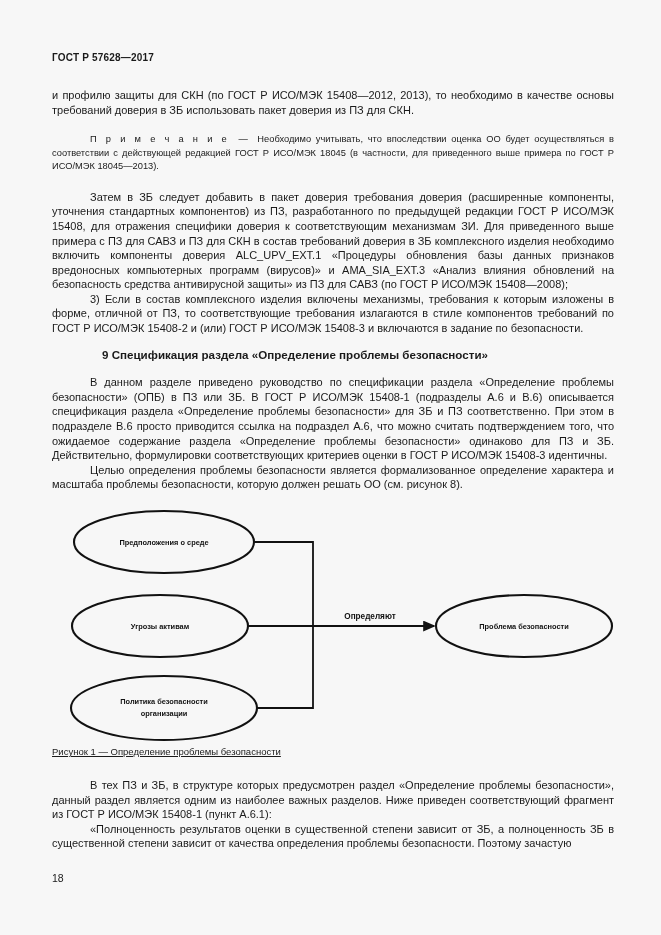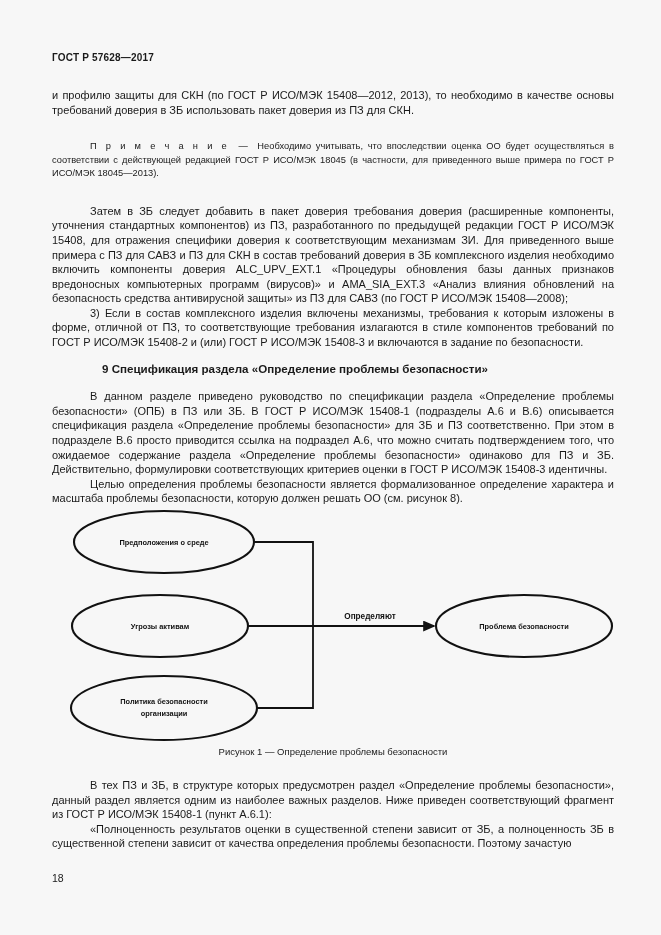"П р и м е" p.gap { margin-top: 23px -> 16px }
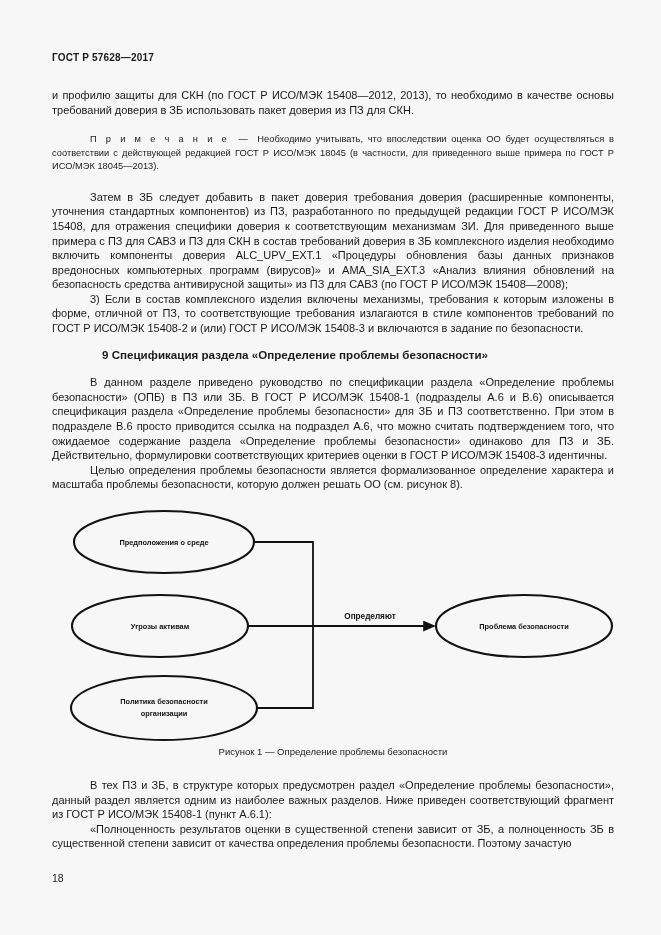"Предположения о среде" .figure { text-decoration: none -> underline }
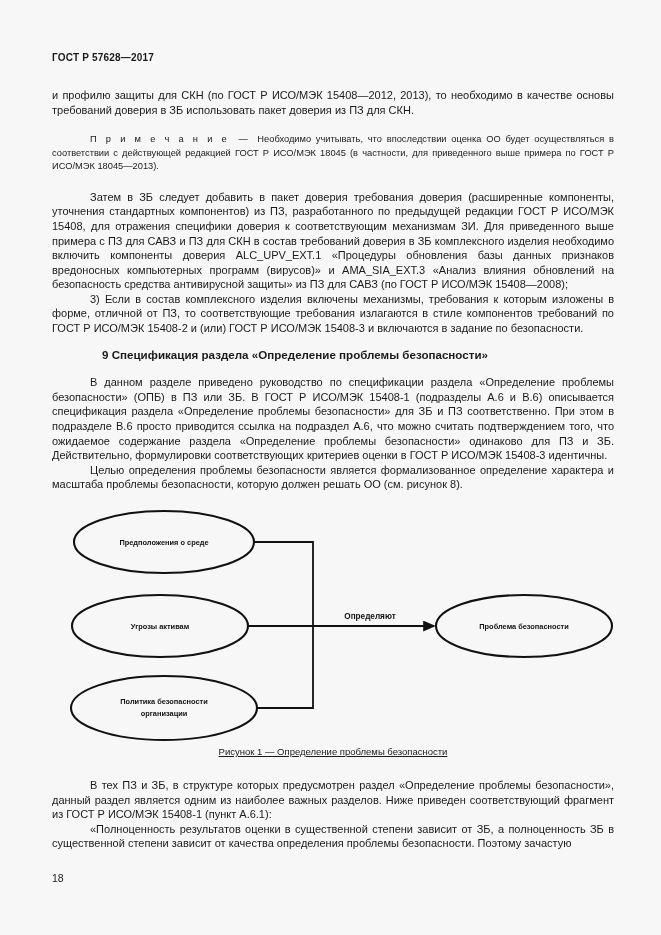"Рисунок 1 — Определение проблемы" .fig-caption { text-align: center -> none }
